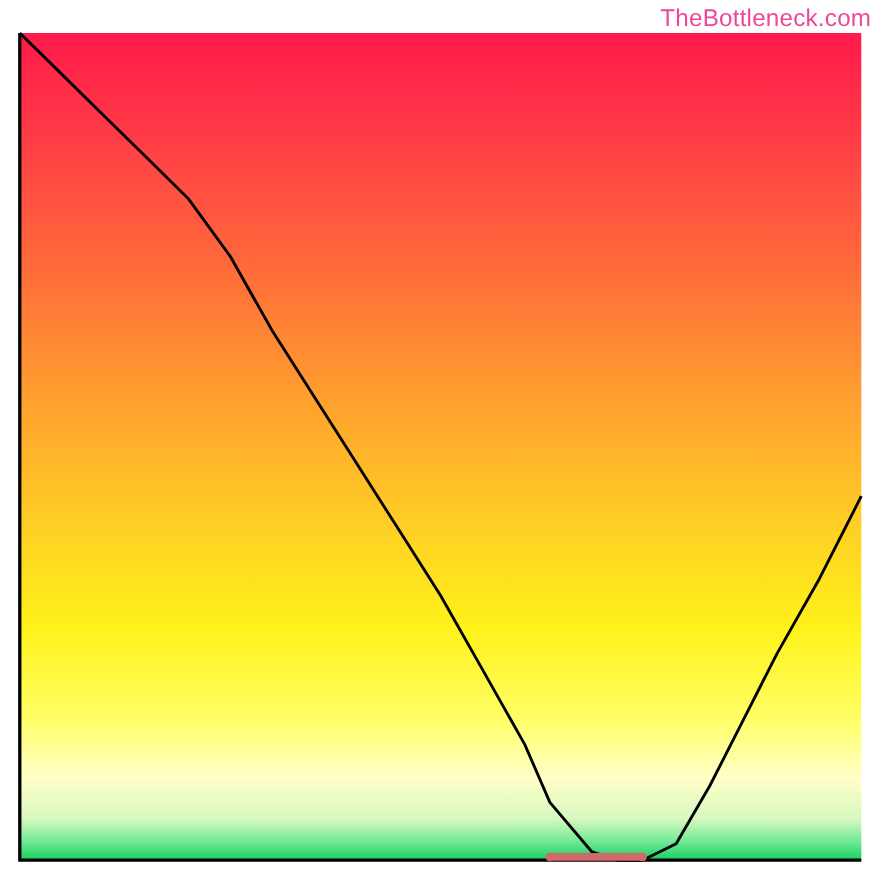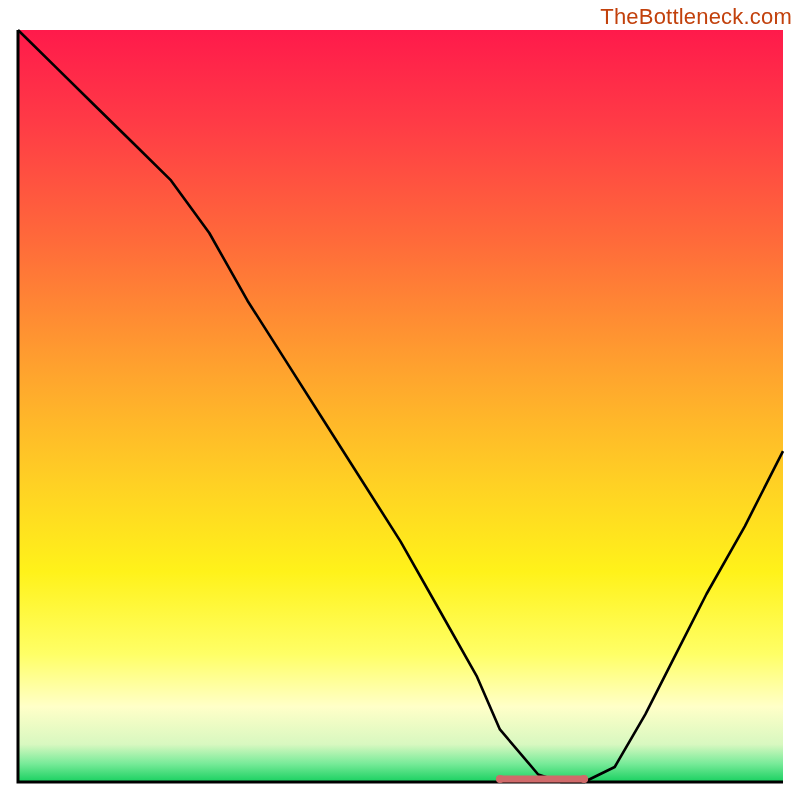"TheBottleneck.com" .watermark { color: #c2410c -> #ec4899 }
